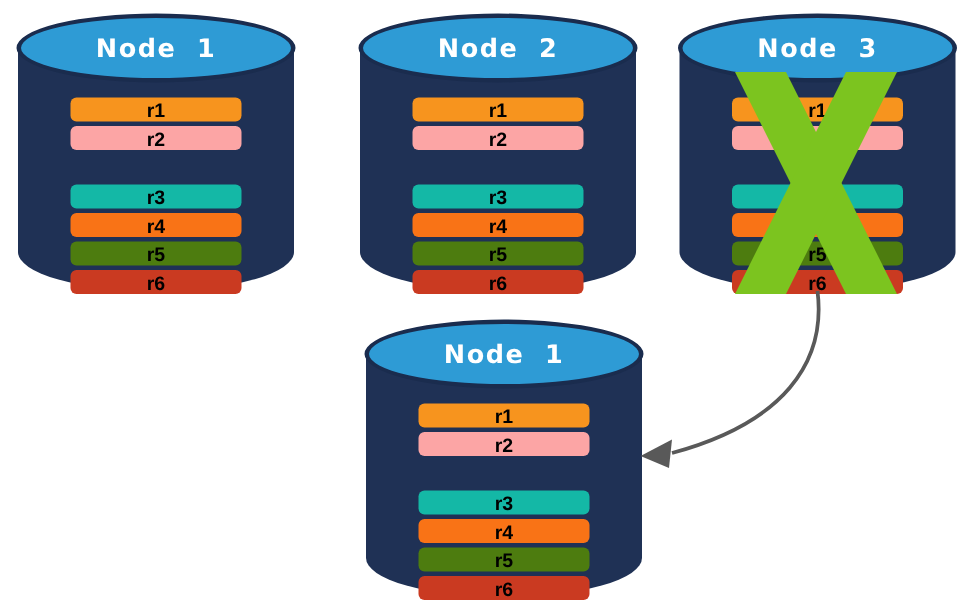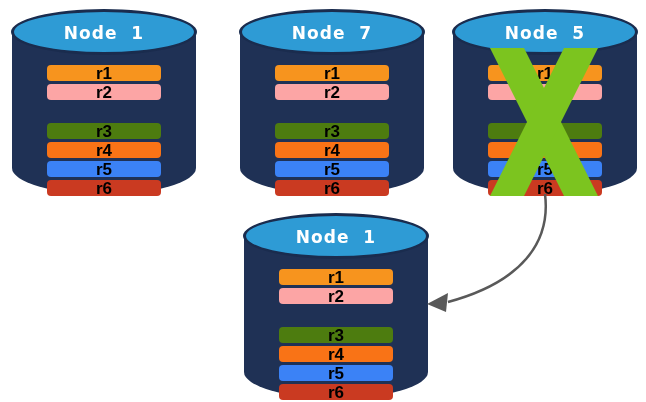"Node 7" span.node-title { text: 7 -> 2 }
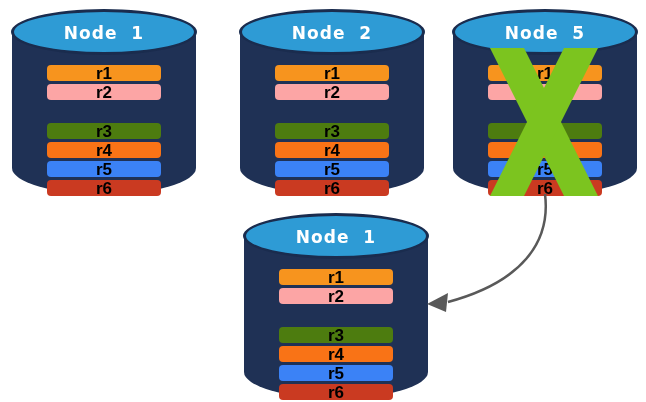"Node 5" span.node-title { text: 5 -> 3 }
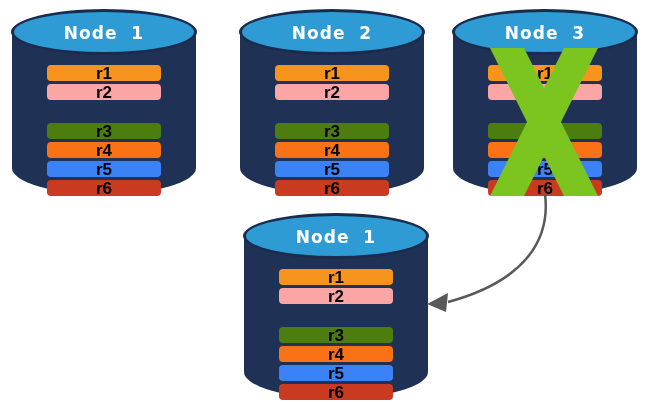"r1" .bar { font-size: 17px -> 13px }
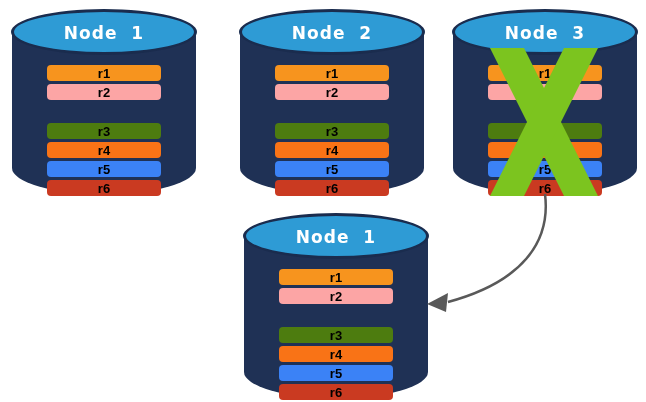"r3" .c-r3 { background: #4d7c0f -> #14b8a6 }
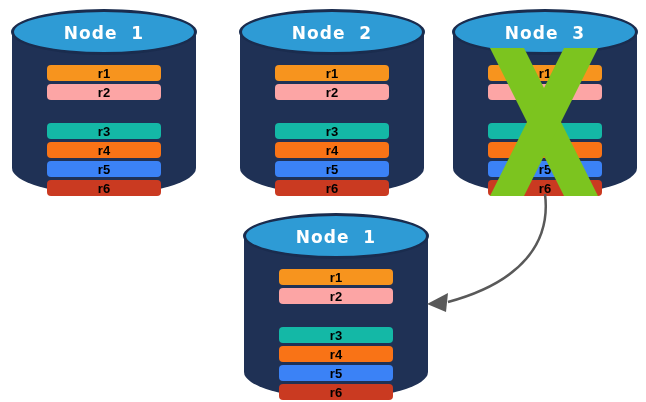"r5" .c-r5 { background: #3b82f6 -> #4d7c0f }
